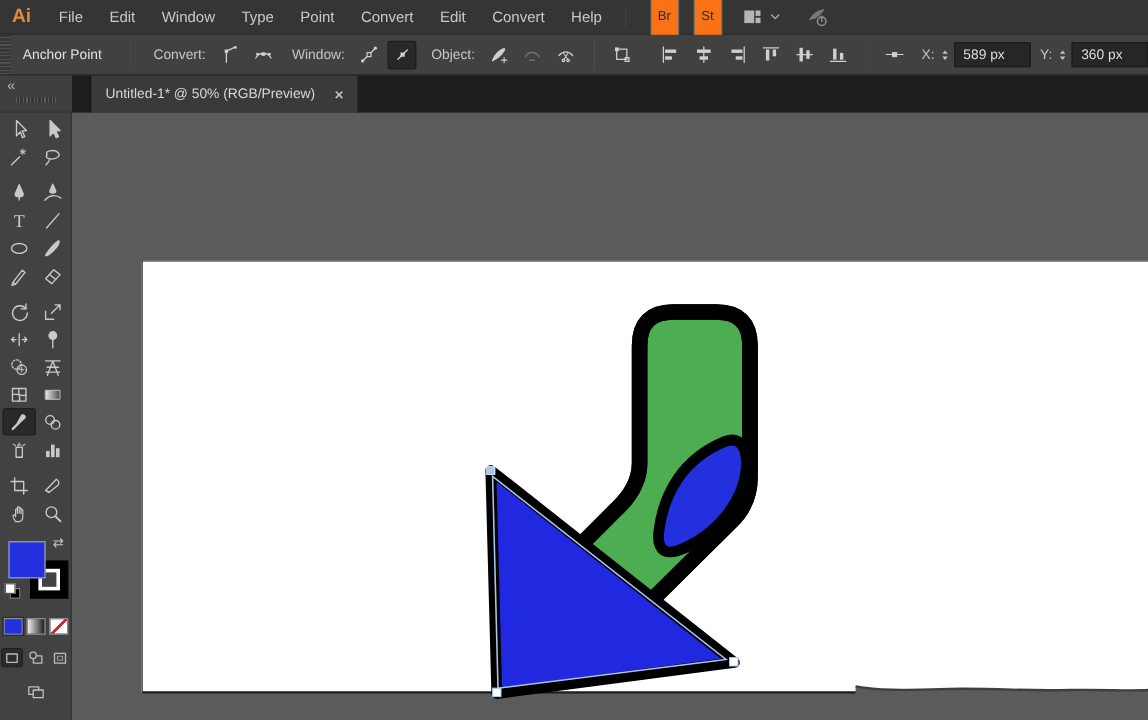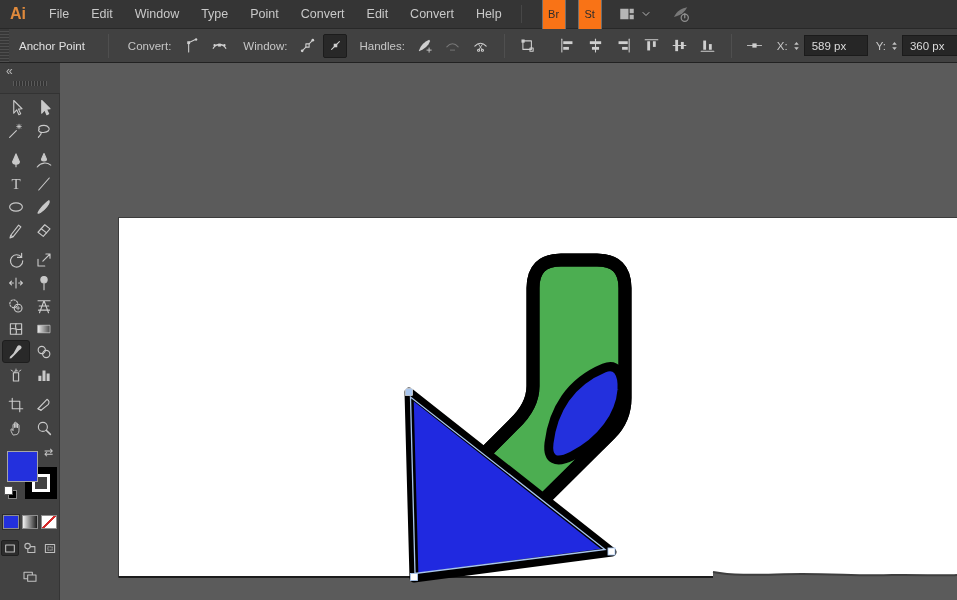"Handles:" span.cb-label { text: Handles -> Object }
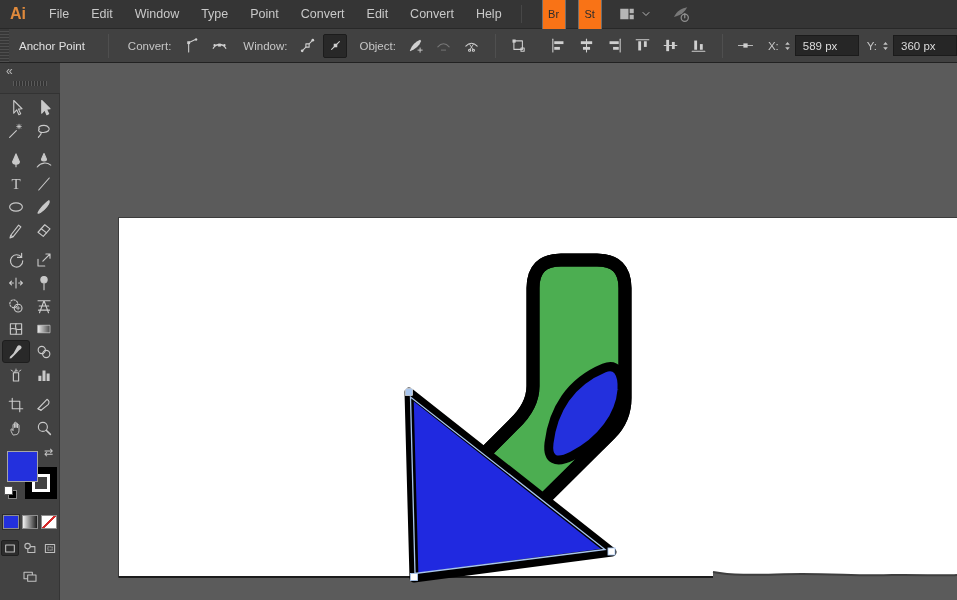"Untitled-1* @ 50% (RGB/Preview)" div.tabbar { html: none -> <div> <div> <span>Untitled-1* @ 50% (RGB/Preview)</span> <span>×</span> </div> </div> }
